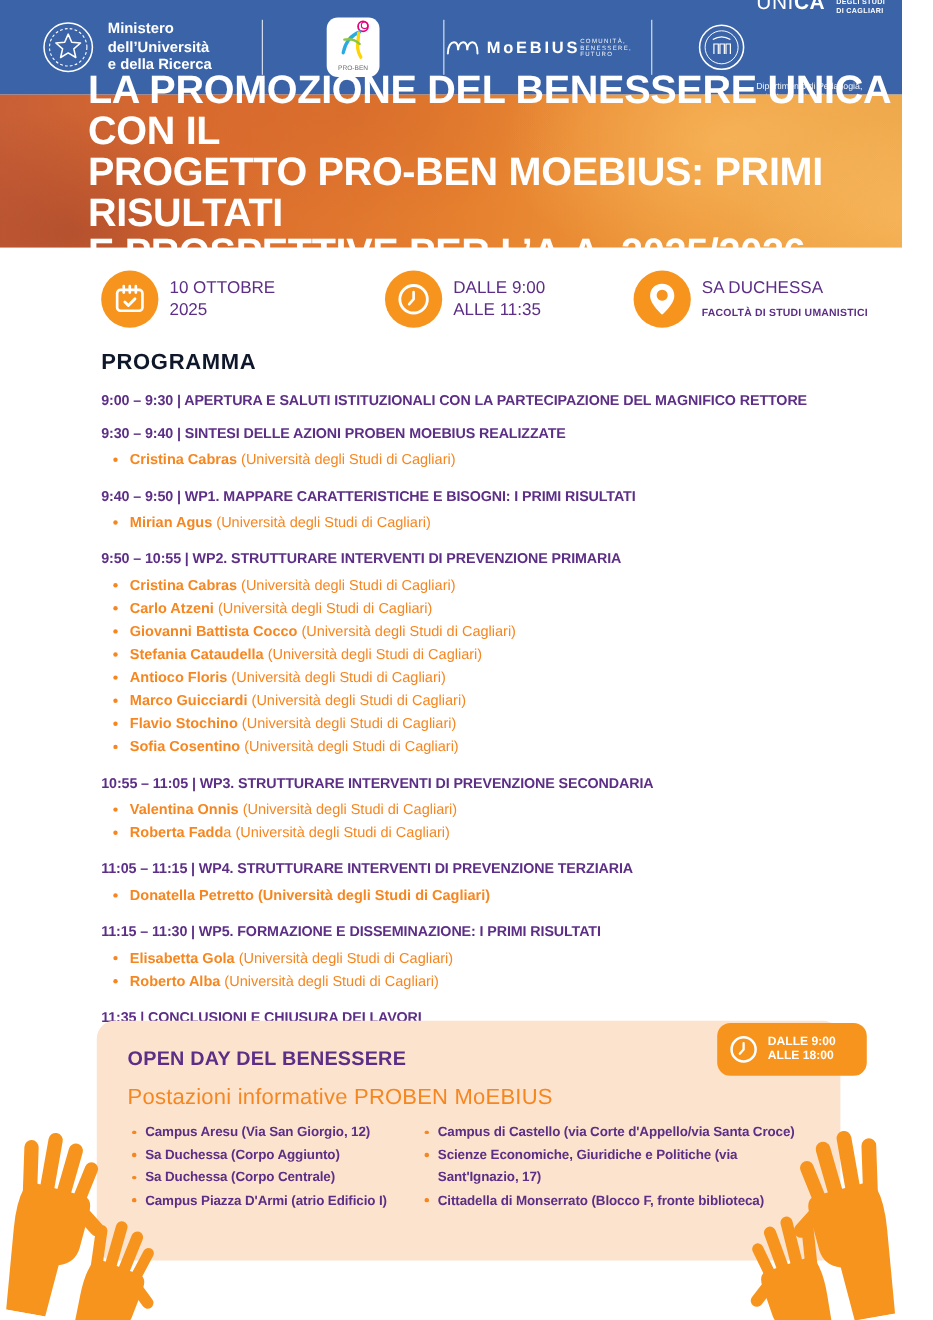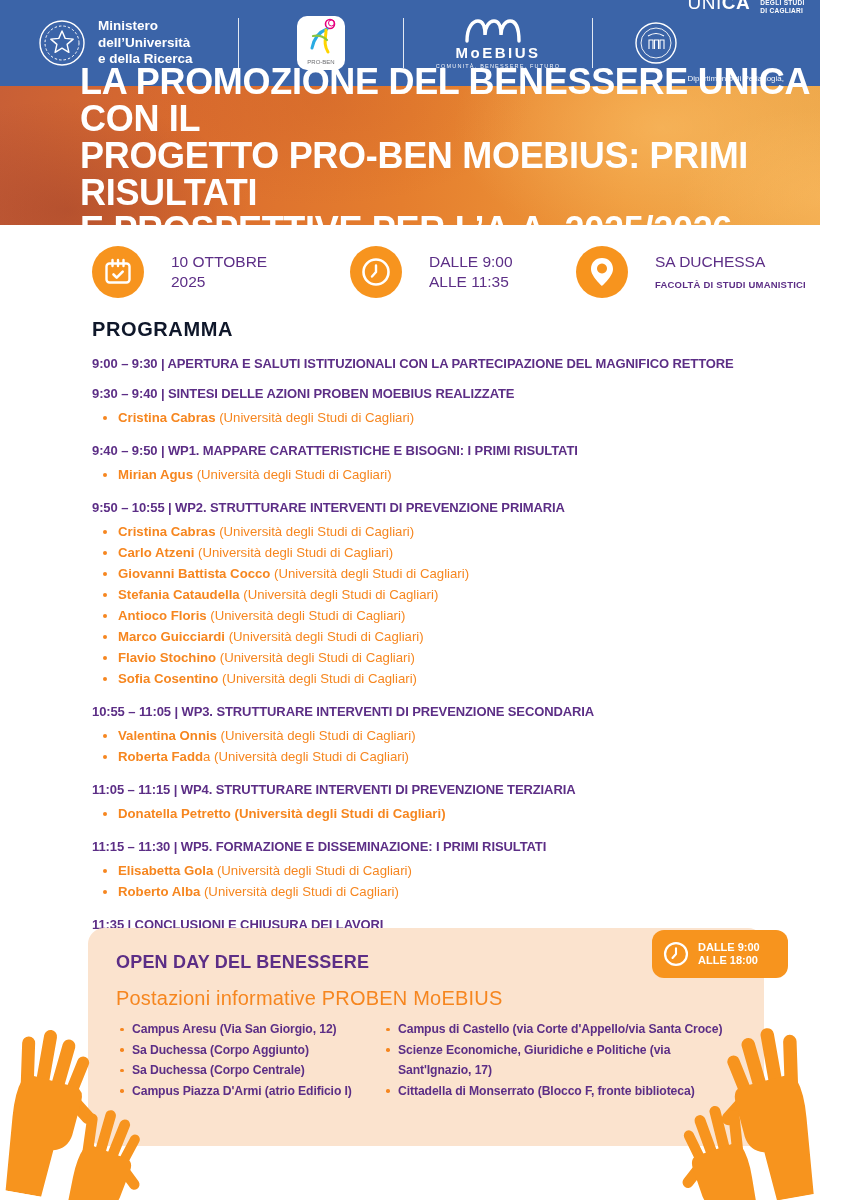"MoEBIUS" .moebius { flex-direction: column -> row }
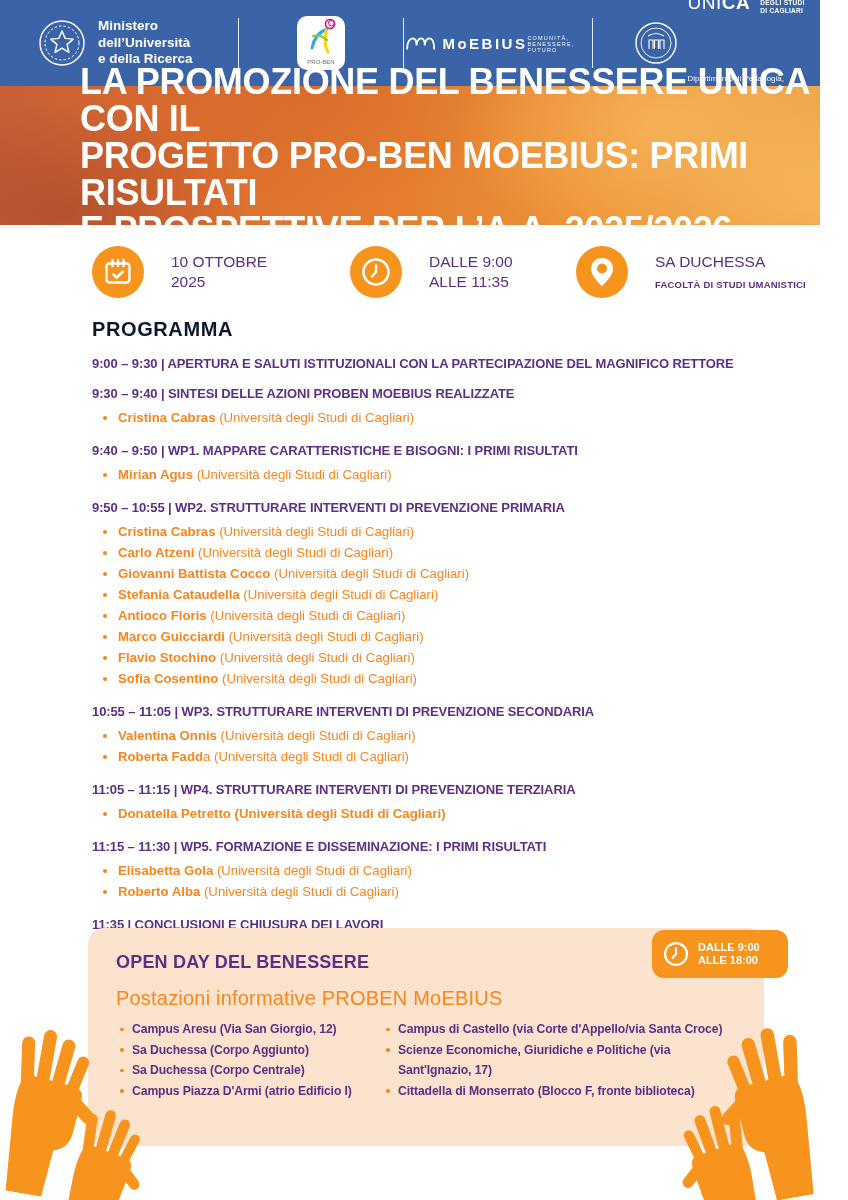"10 OTTOBRE" .info-text { margin-left: 27px -> 10px }
